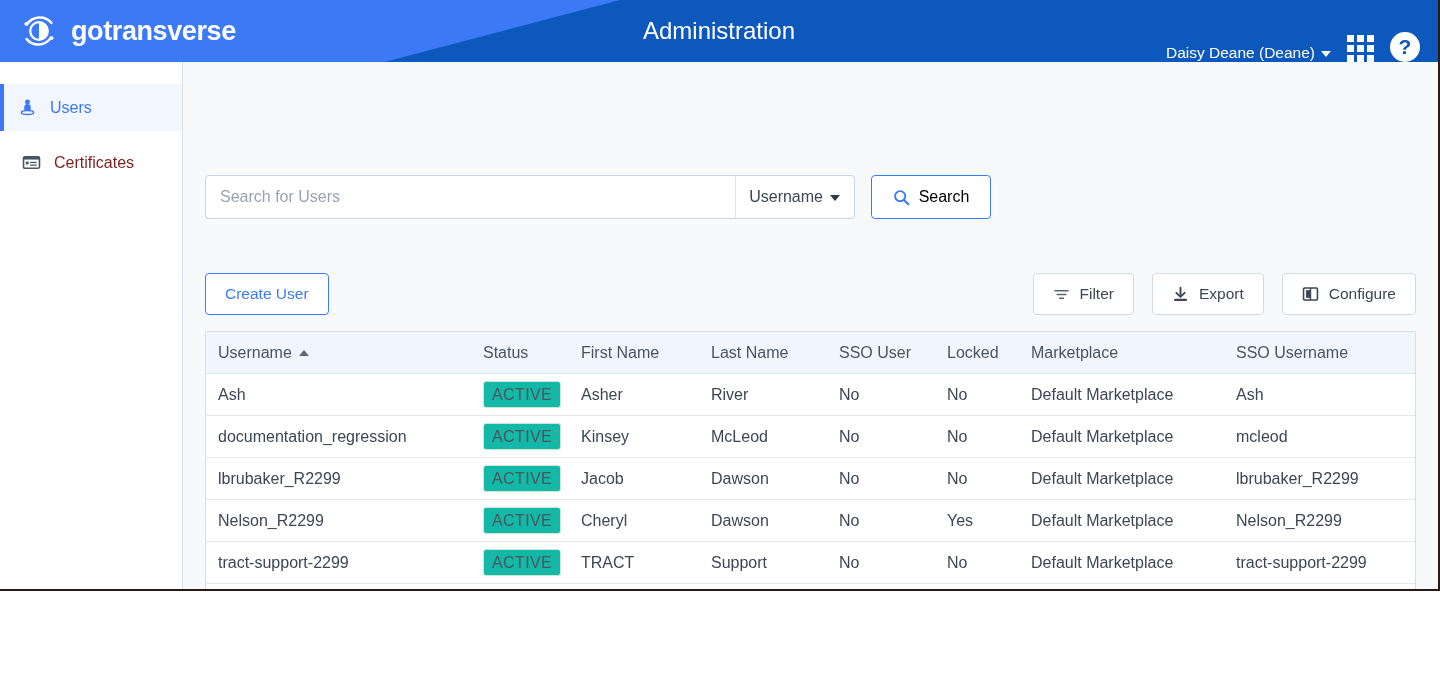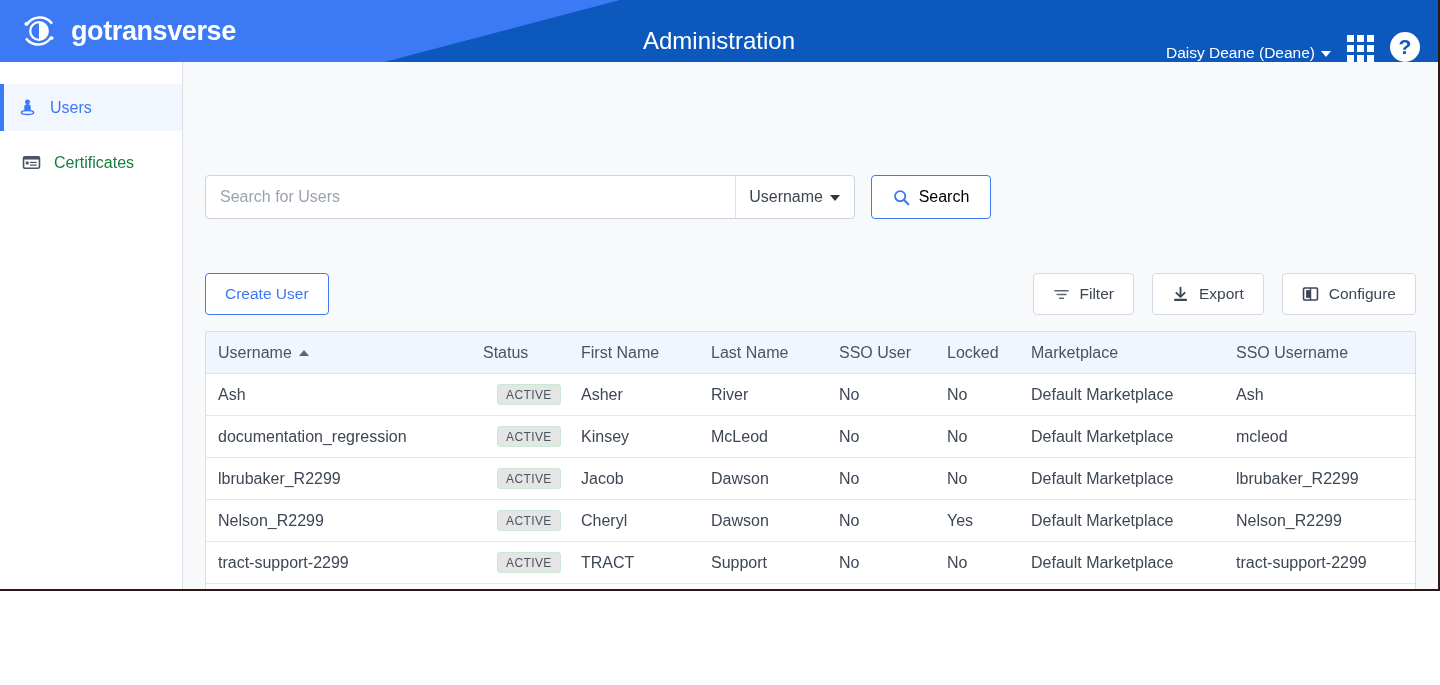"Administration" .header-title { top: 10px -> 0 }
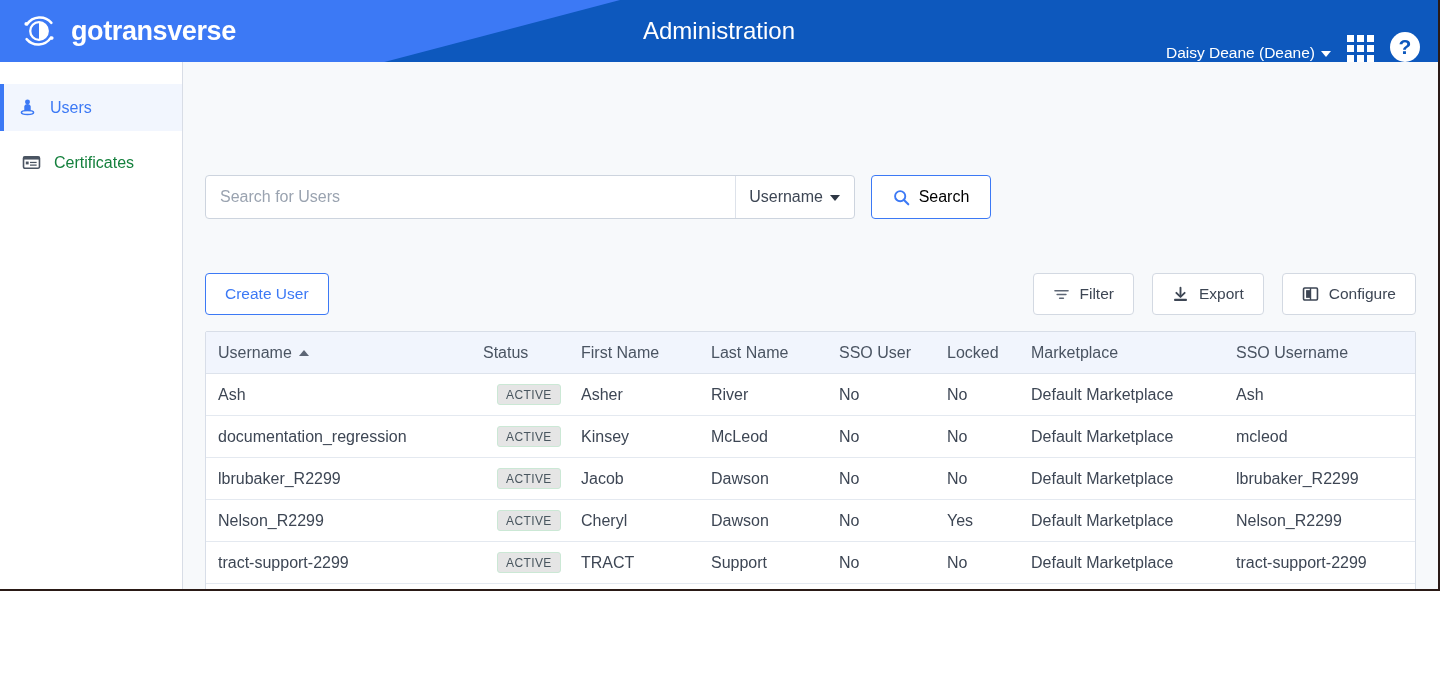"Certificates" .nav-item { color: #15803d -> #7f1d1d }
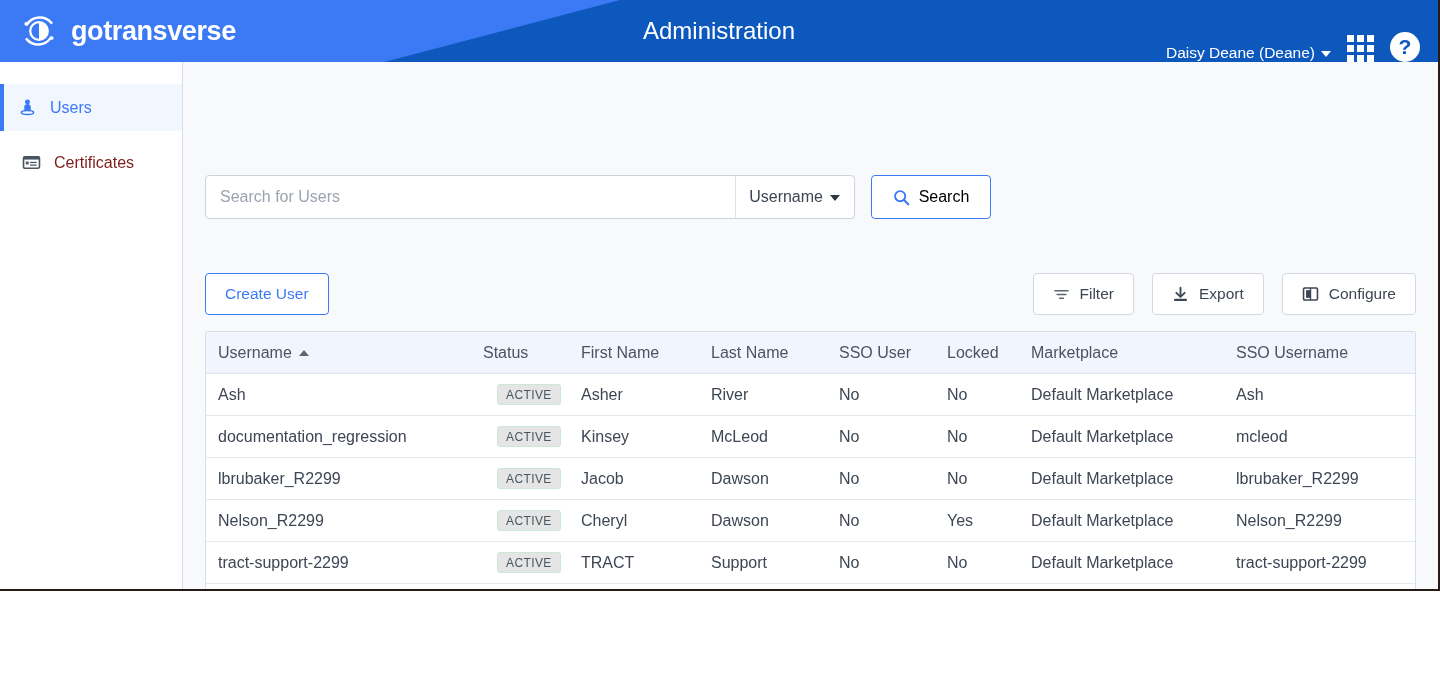"ACTIVE" .badge-active { background: #e5e5e5 -> #14b8a6; font-size: 12px -> 16px; margin-left: 14px -> none }
